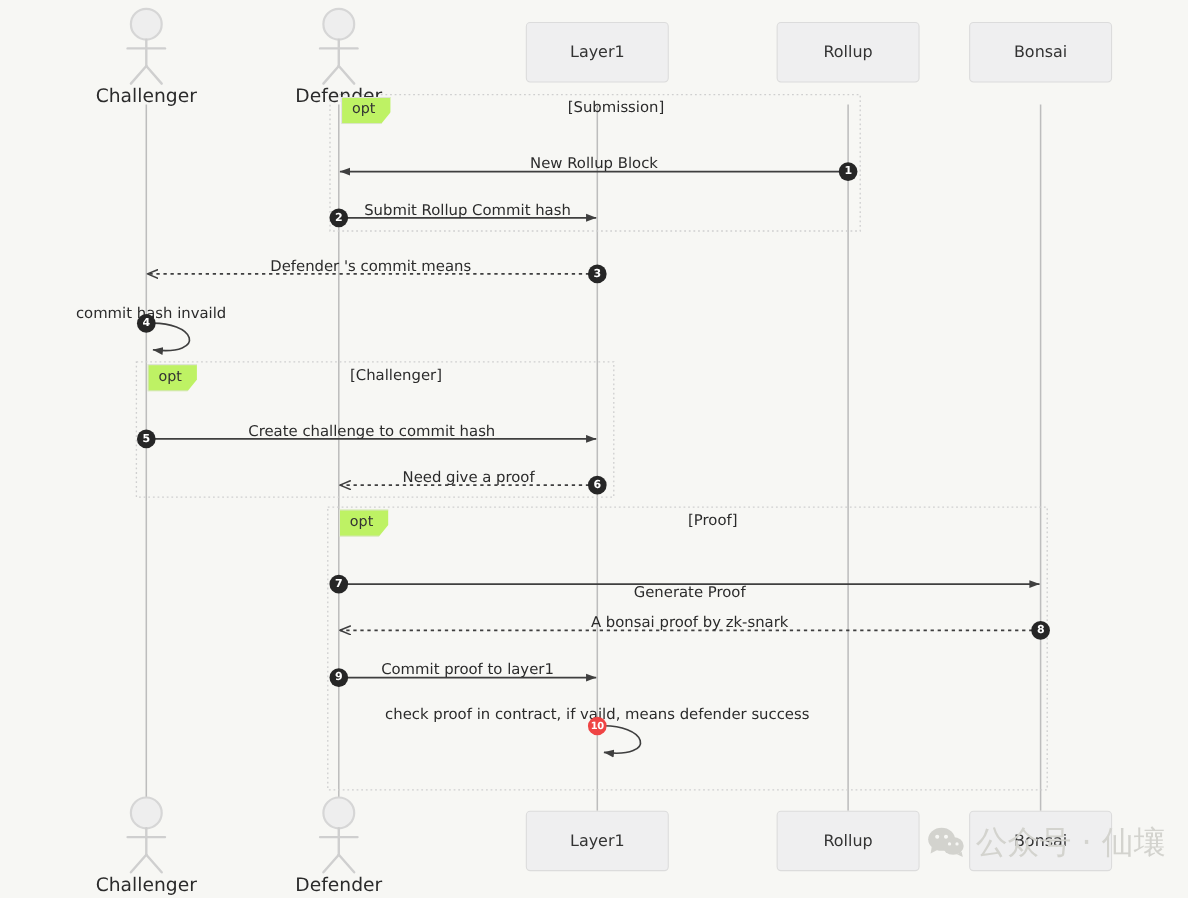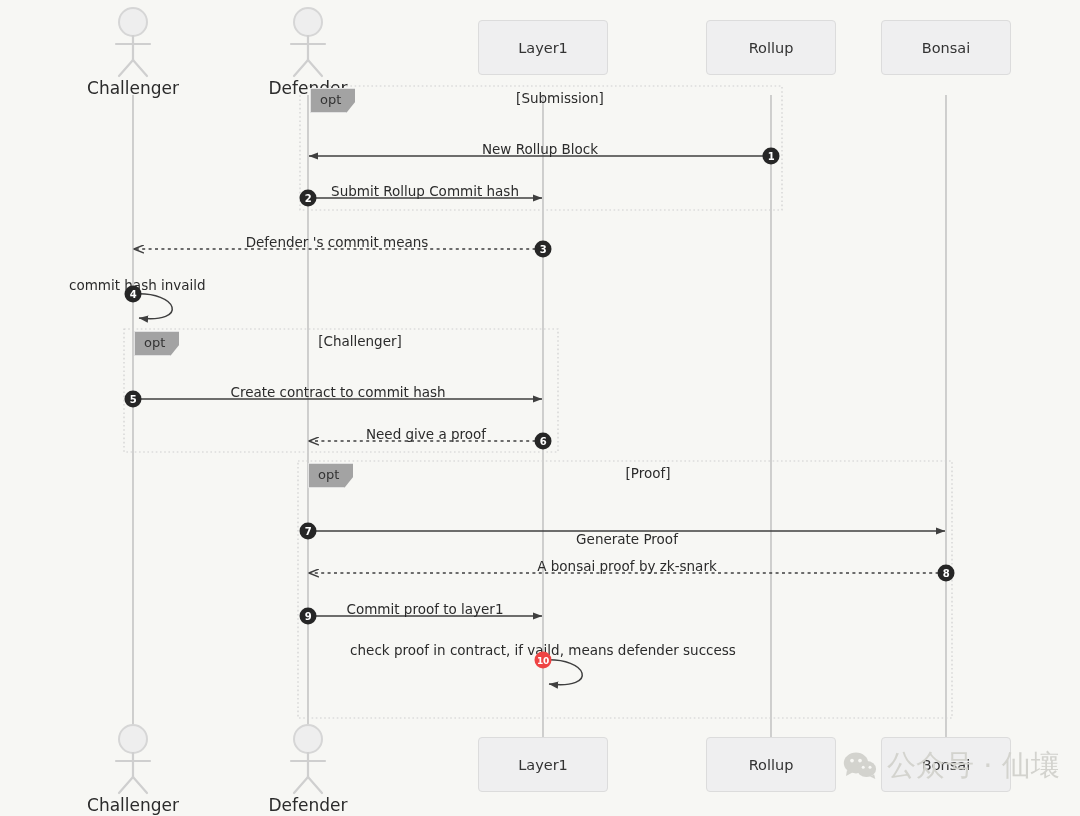"opt" .frag-tag { background: #a3a3a3 -> #bef264 }
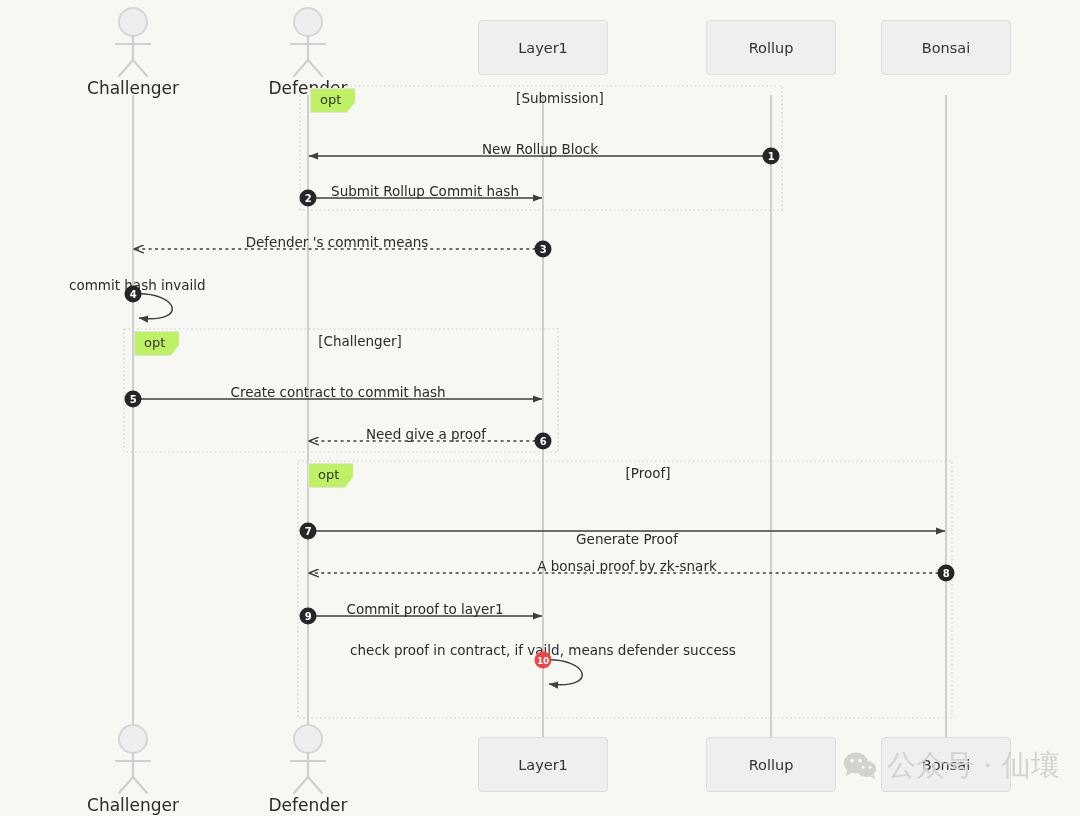"Create contract to commit hash" div.msg-label { text: contract -> challenge }
